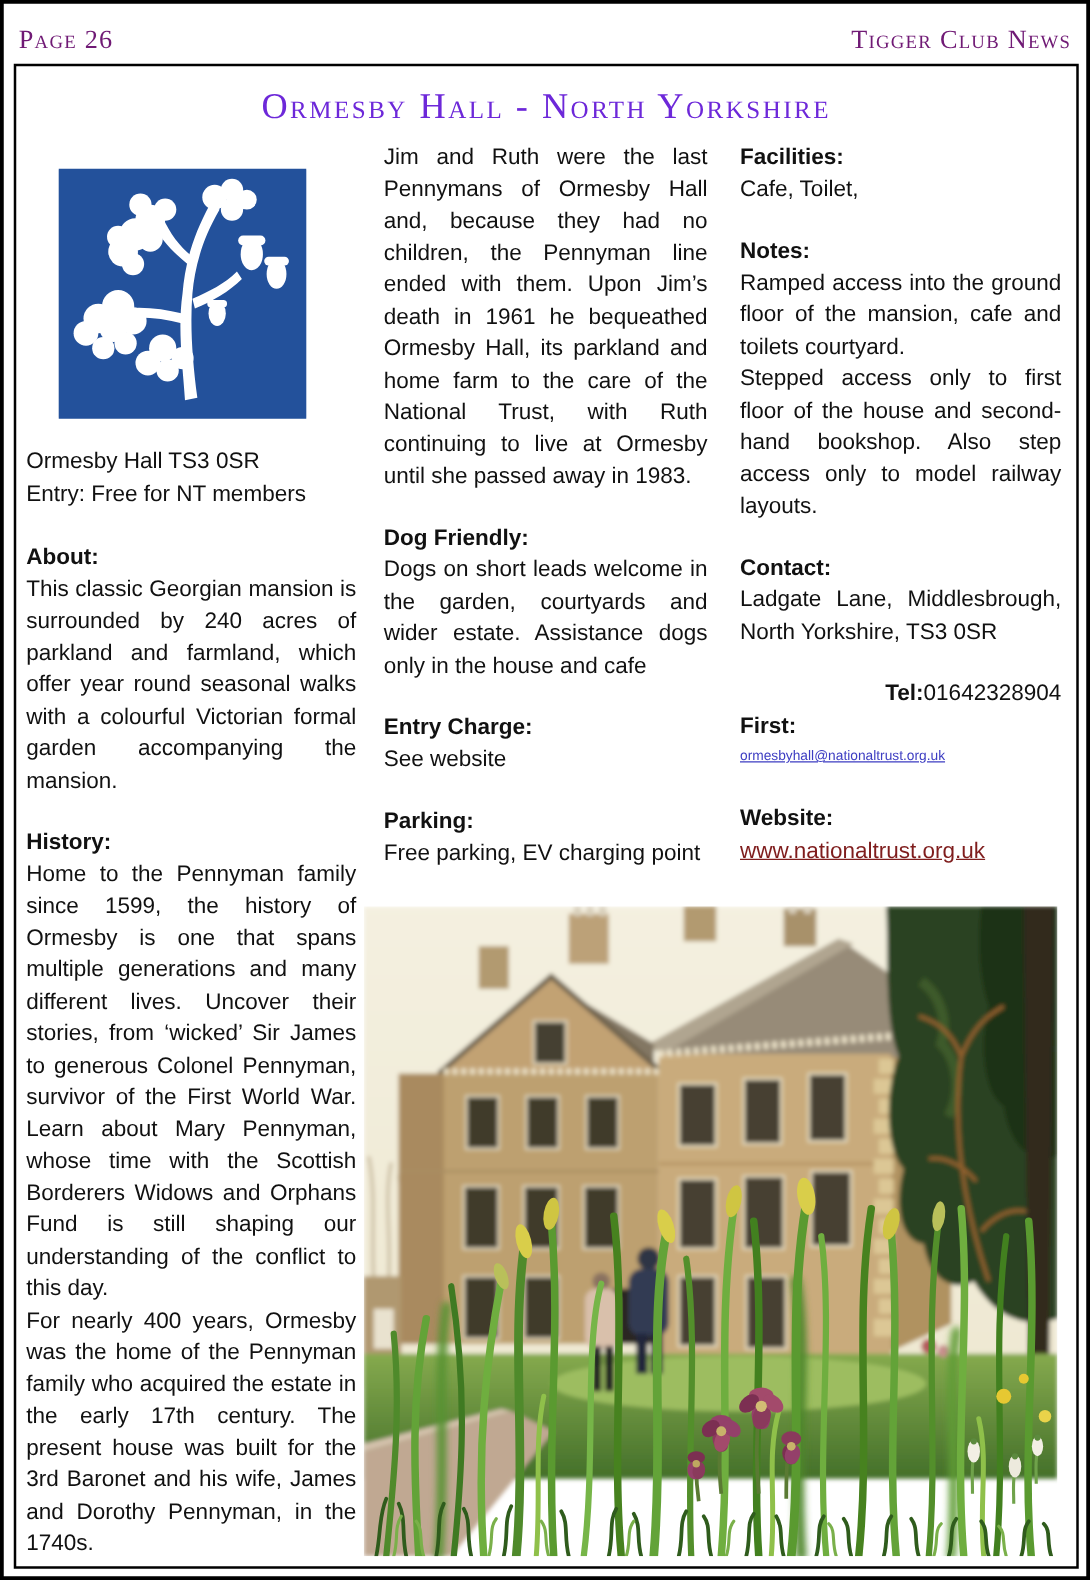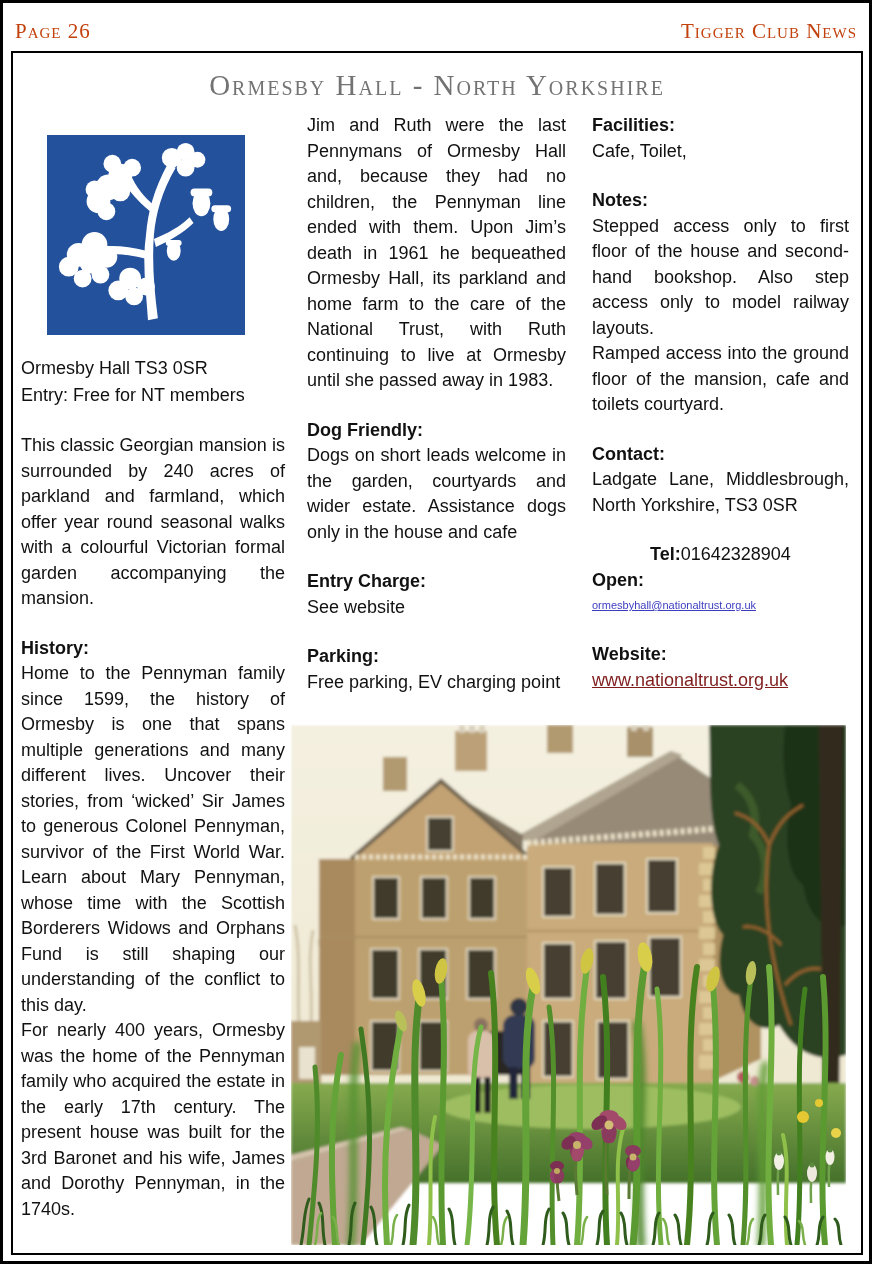"Page 26" .header { color: #c2410c -> #701a75 }
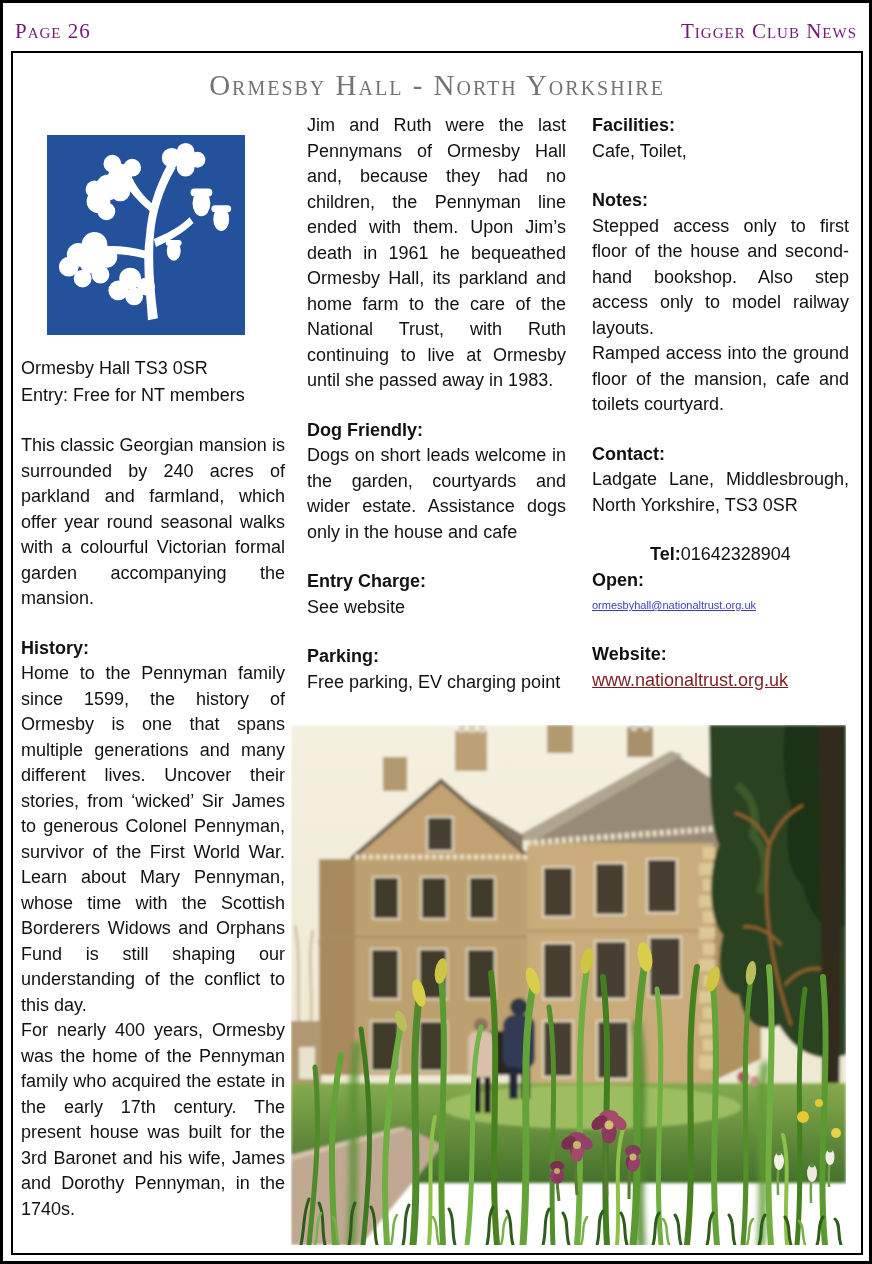"Ormesby Hall - North Yorkshire" .title { color: #737373 -> #6d28d9 }
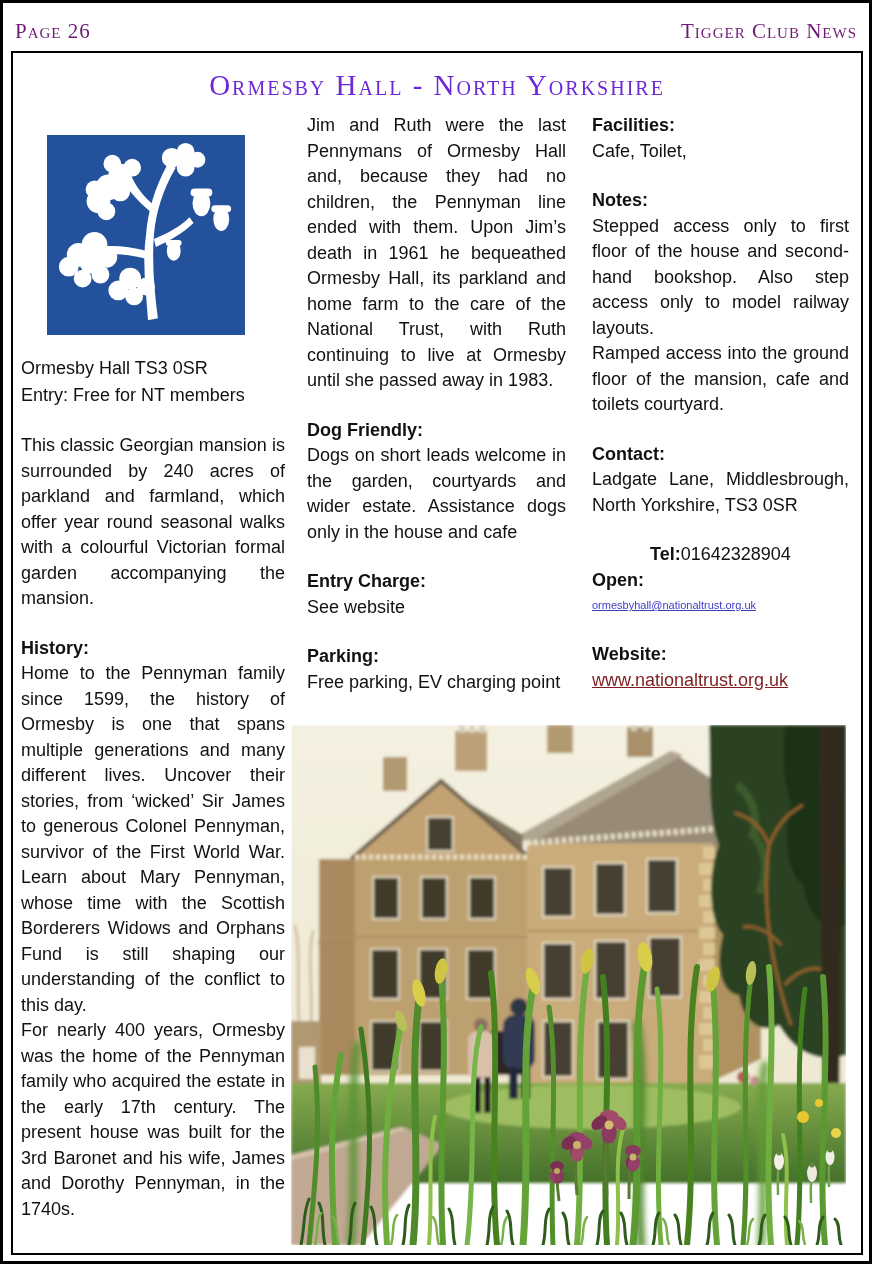"Stepped access only to first" p.para { order: before "Ramped access into the ground" -> after "Ramped access into the ground" }
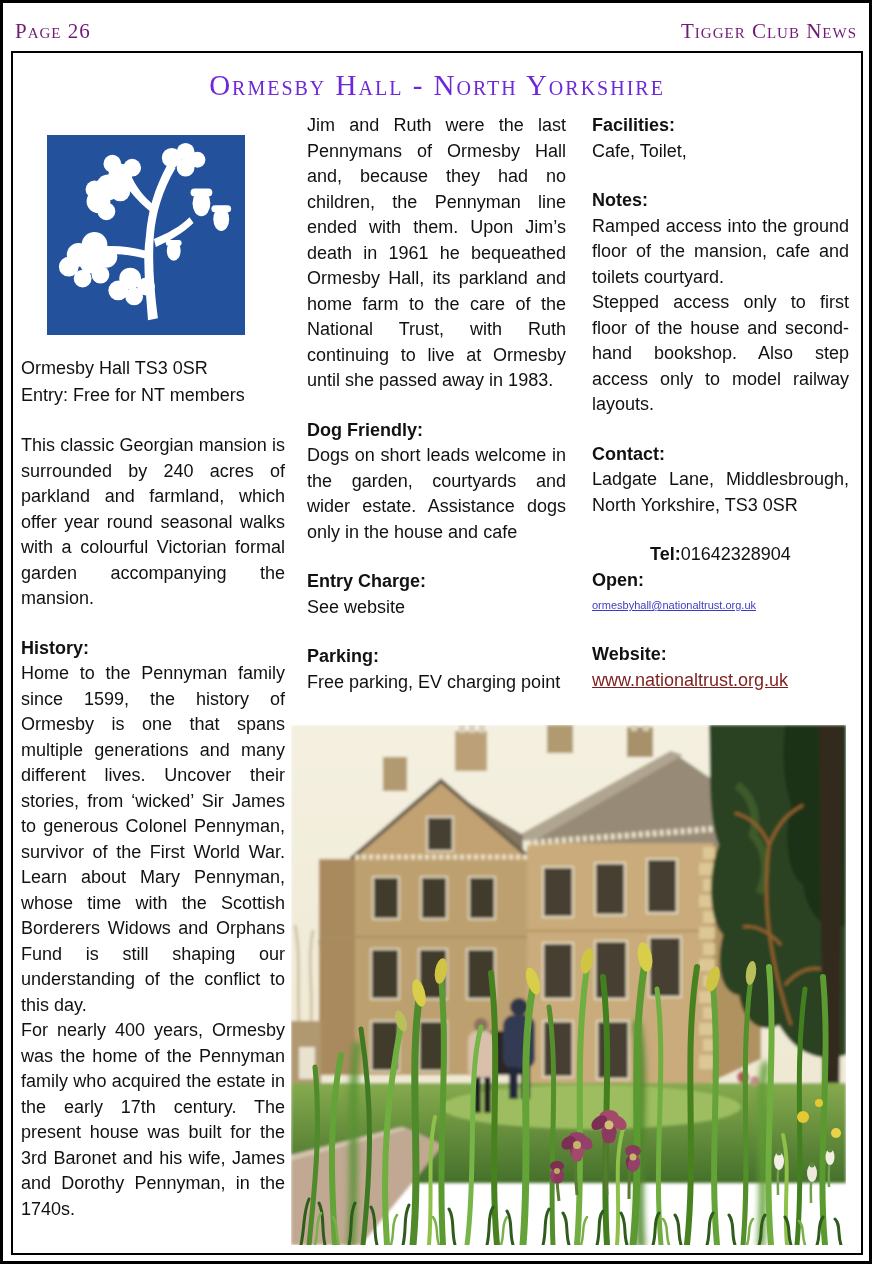"About:" p.label { html: none -> <p>About:</p> }
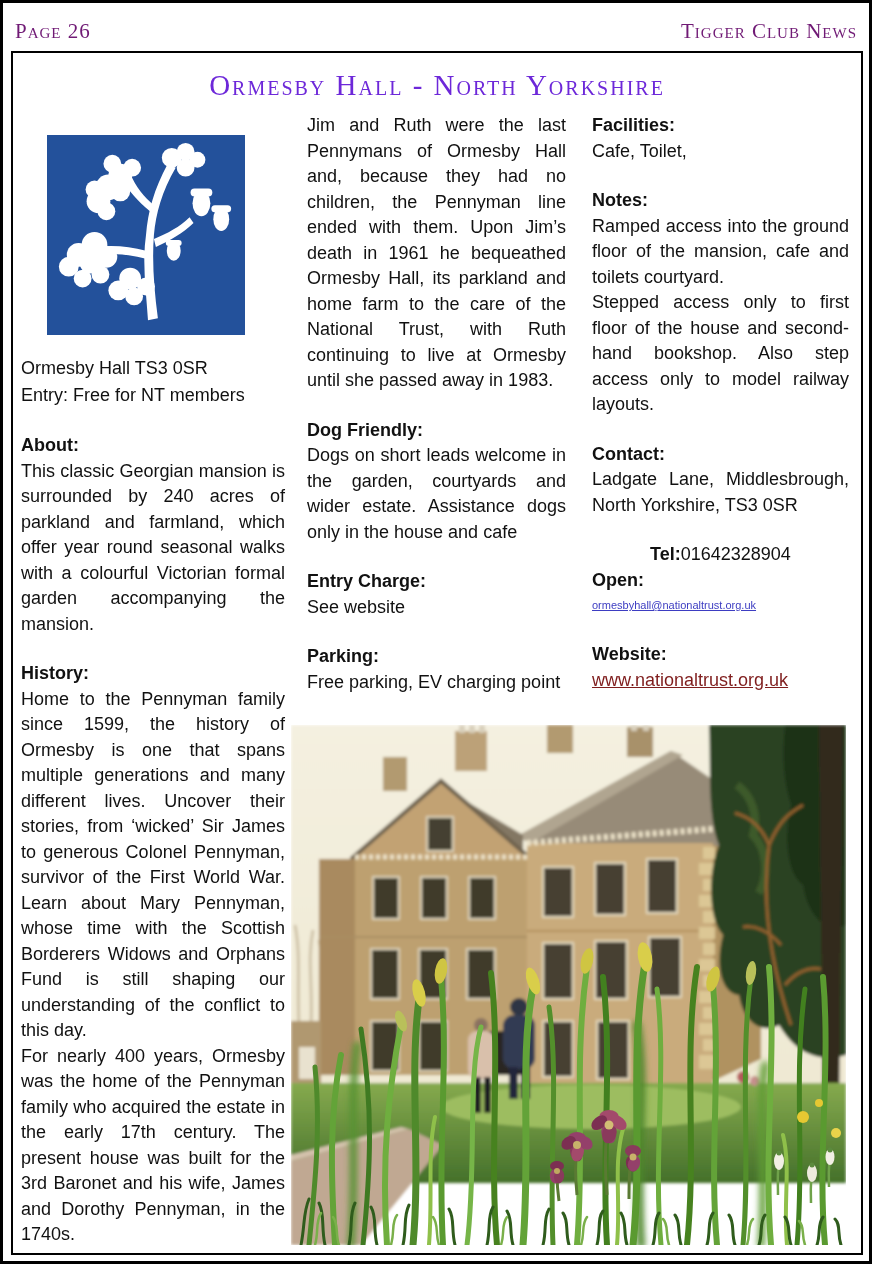"Tel:01642328904" p.para { text-align: center -> right }
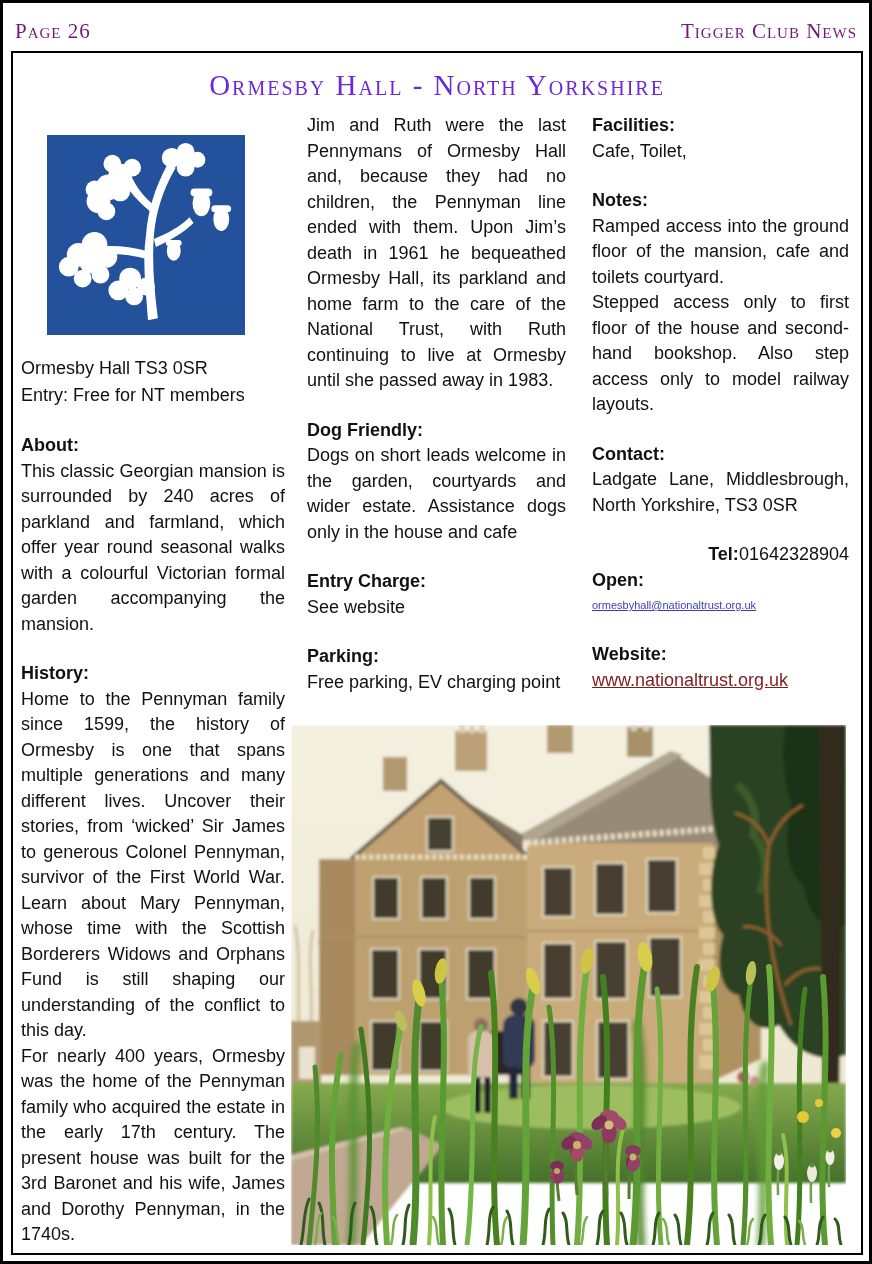"Open:" p.label { text: Open -> First }
